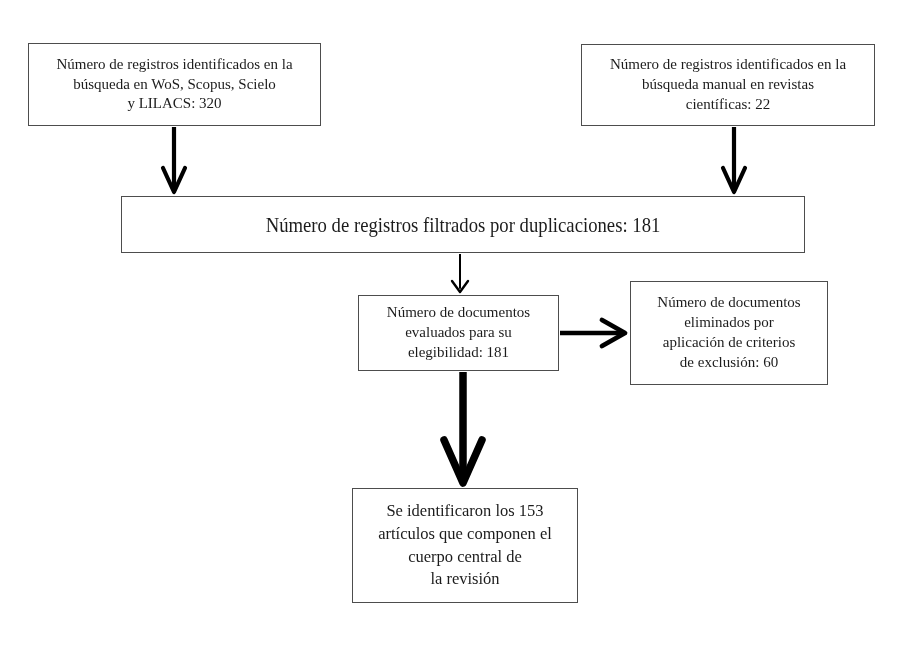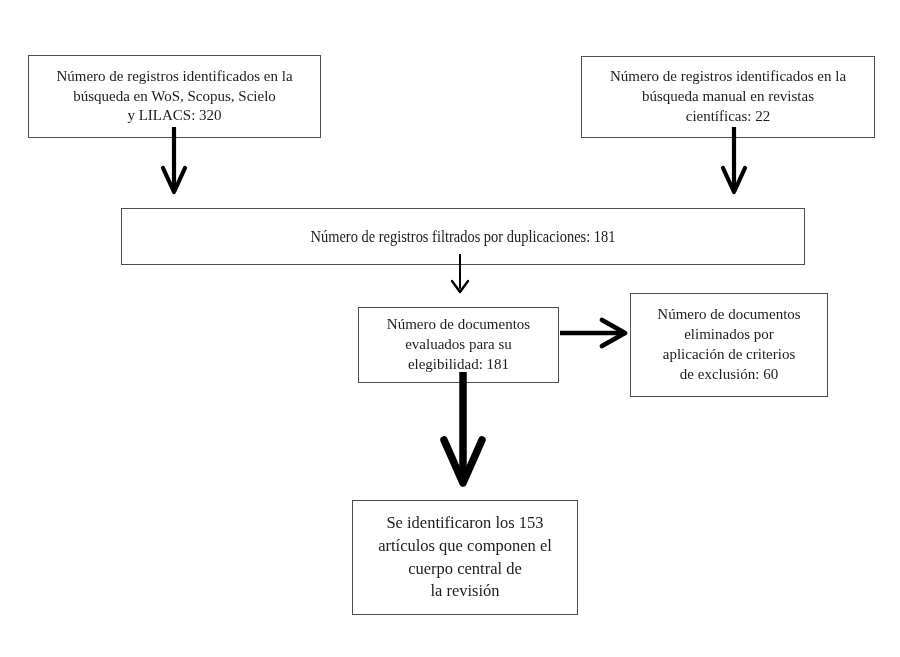"Número de registros identificados en" .fbox { margin-top: 12px -> none }
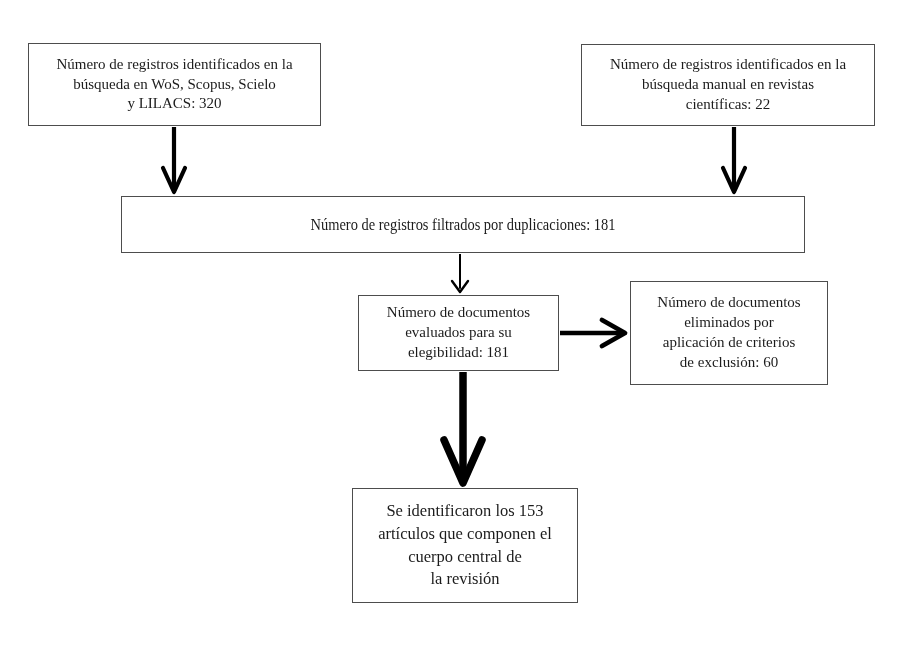"Número de registros filtrados por" .box-c { font-size: 17px -> 22px }
